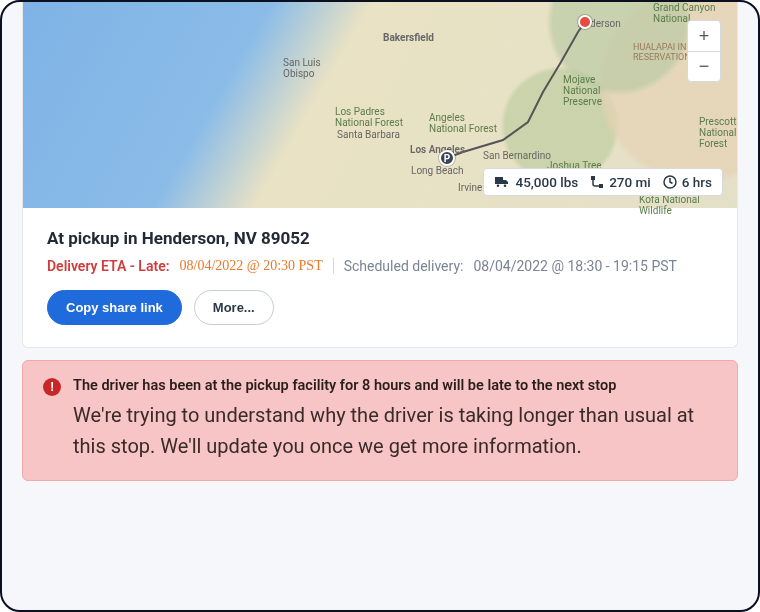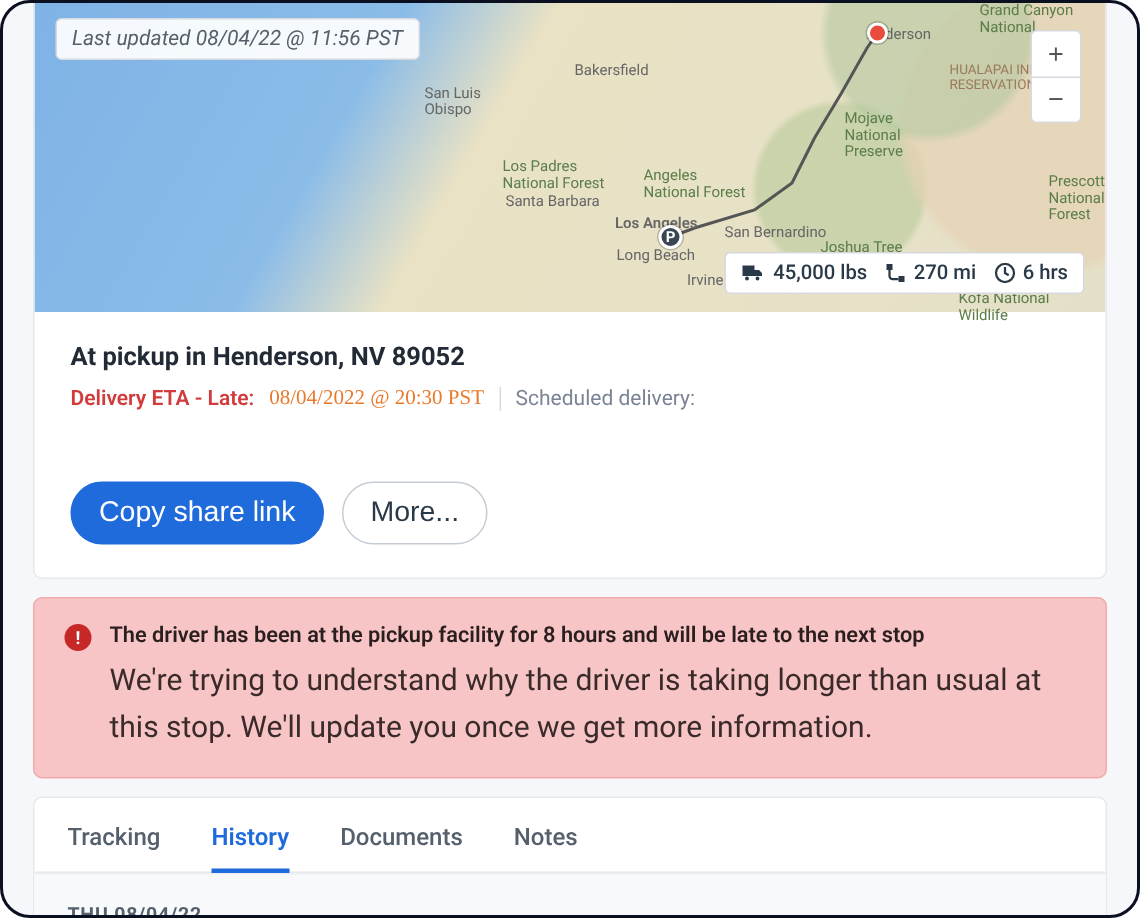"Last updated 08/04/22 @ 11:56" div.last-updated { html: <div>Last updated 08/04/22 @ 11:56 PST</div> -> none }
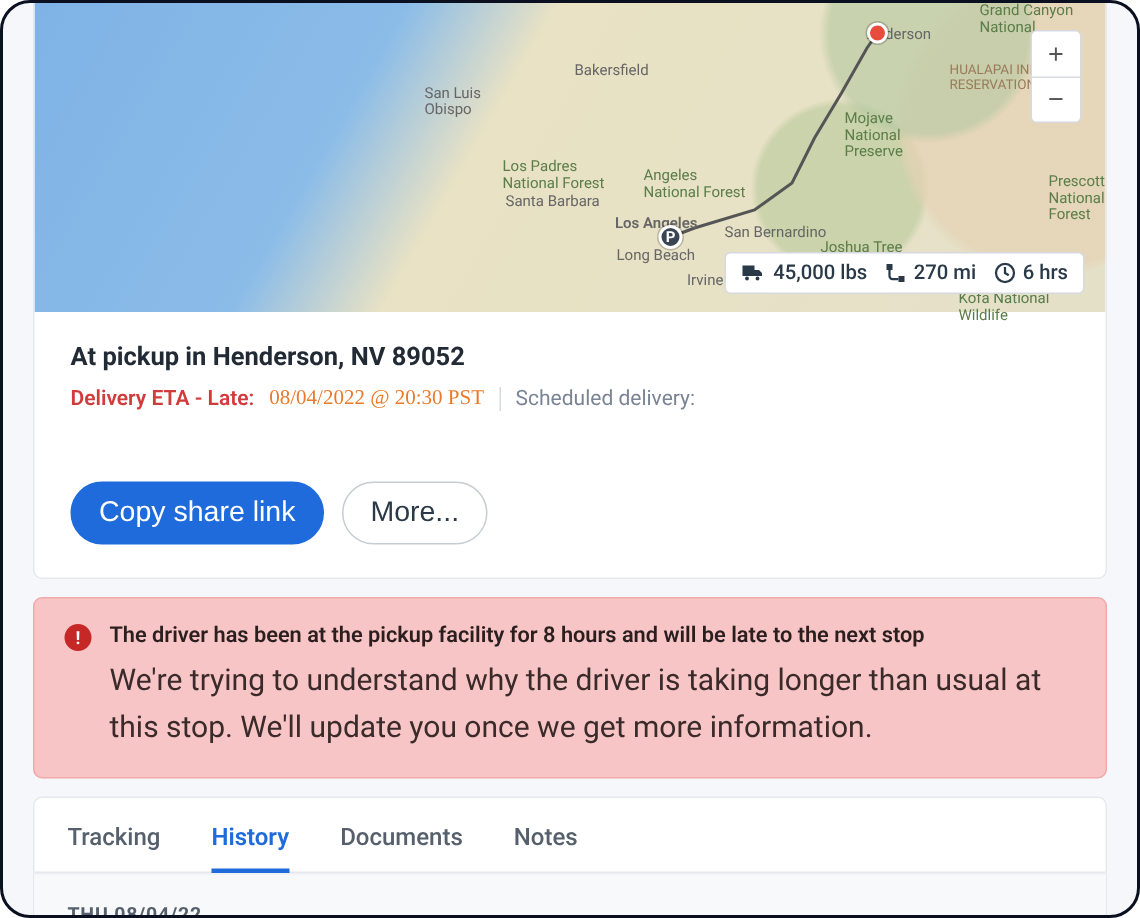"Bakersfield" div.map-label { font-weight: none -> bold; top: 40px -> 30px }
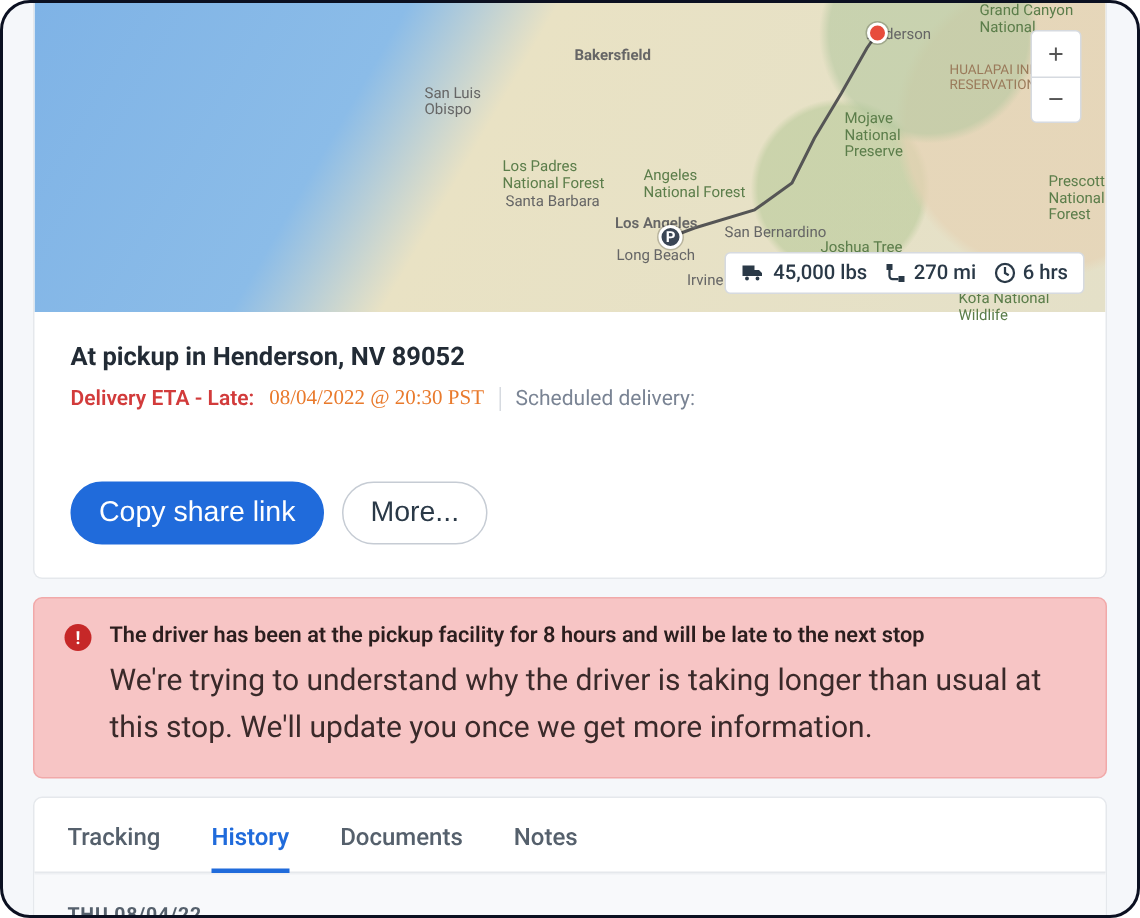"08/04/2022 @ 18:30 - 19:15" span.sched-value { html: none -> <span>08/04/2022 @ 18:30 - 19:15 PST</span> }
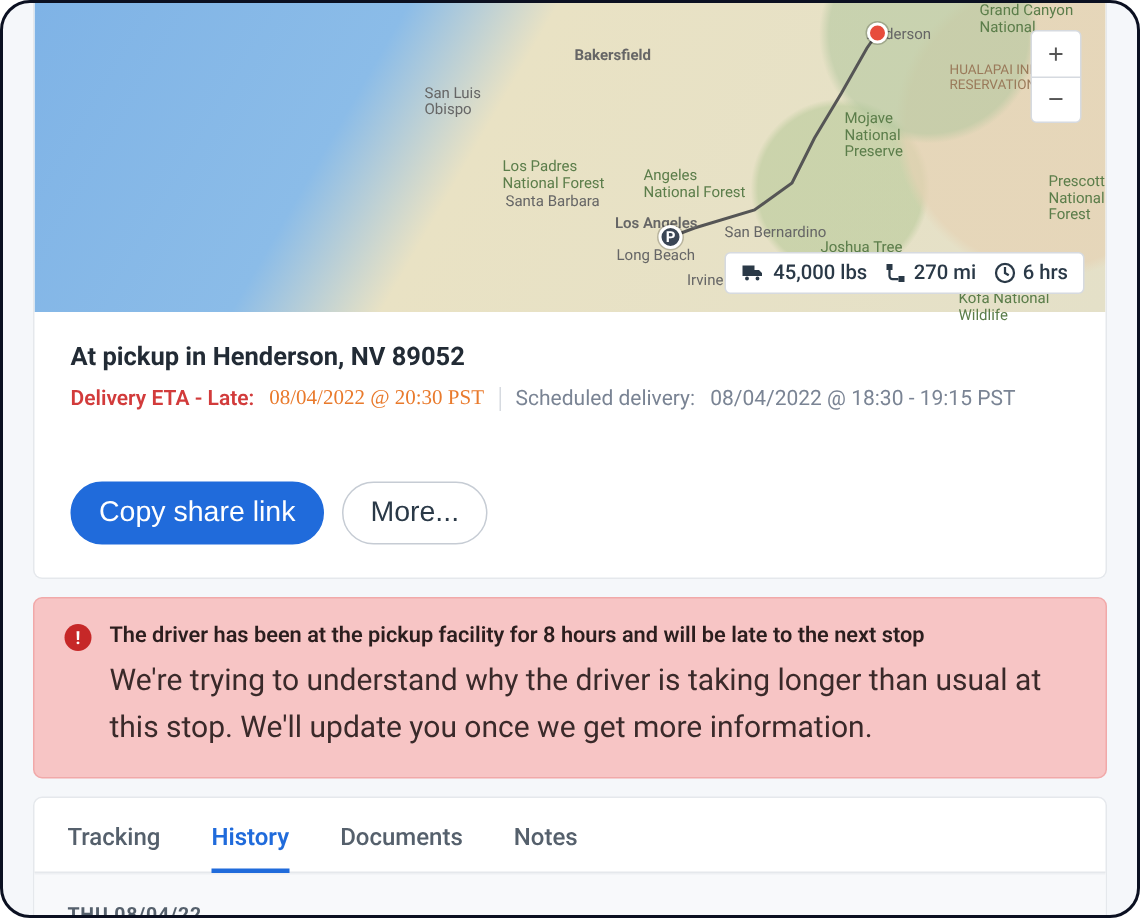"Copy share link" .btn { font-size: 19px -> 13px; font-weight: 400 -> 700; margin-top: 31px -> none }
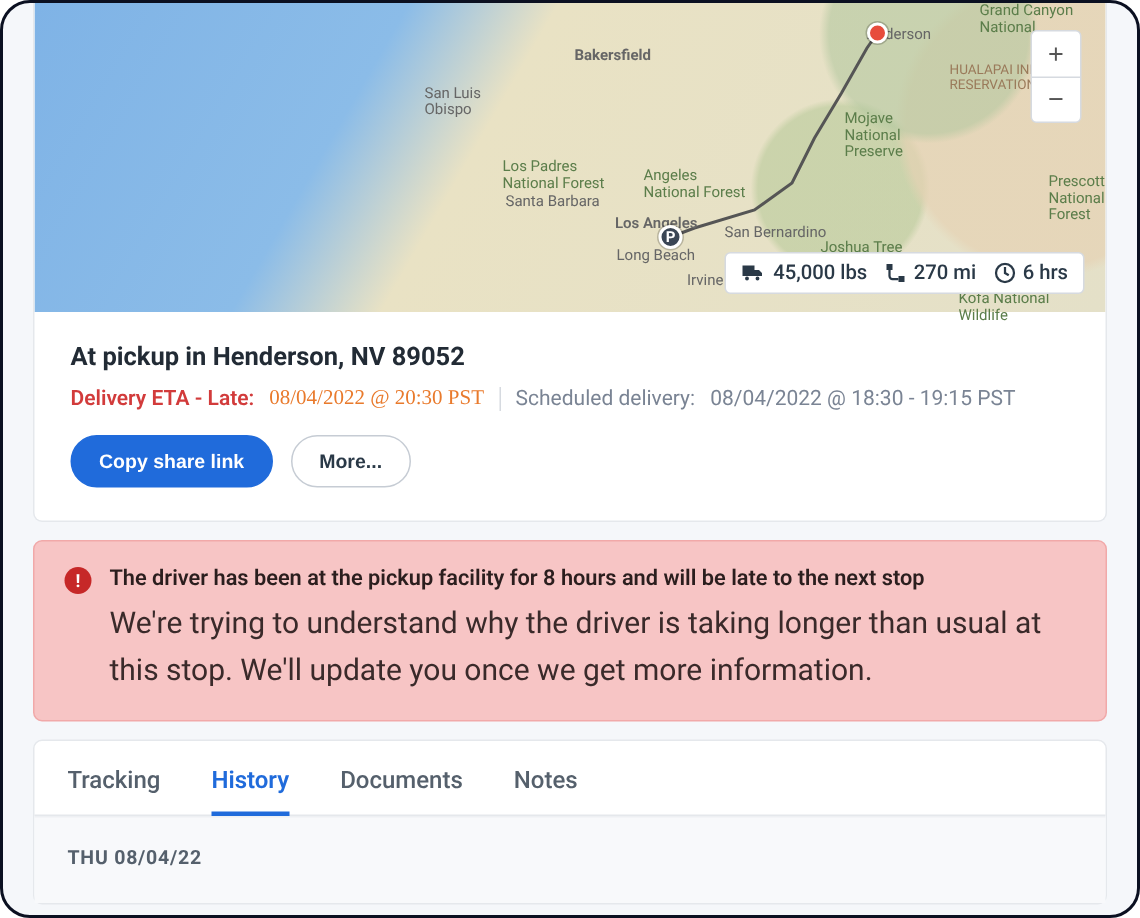"Tracking" div.tabs-card { html: <div> <div> <div>Tracking</div> <div>History</div> <div>Documents</div> <div>Notes</div> </div> <div>THU 08/04/22</div> </div> -> none }
